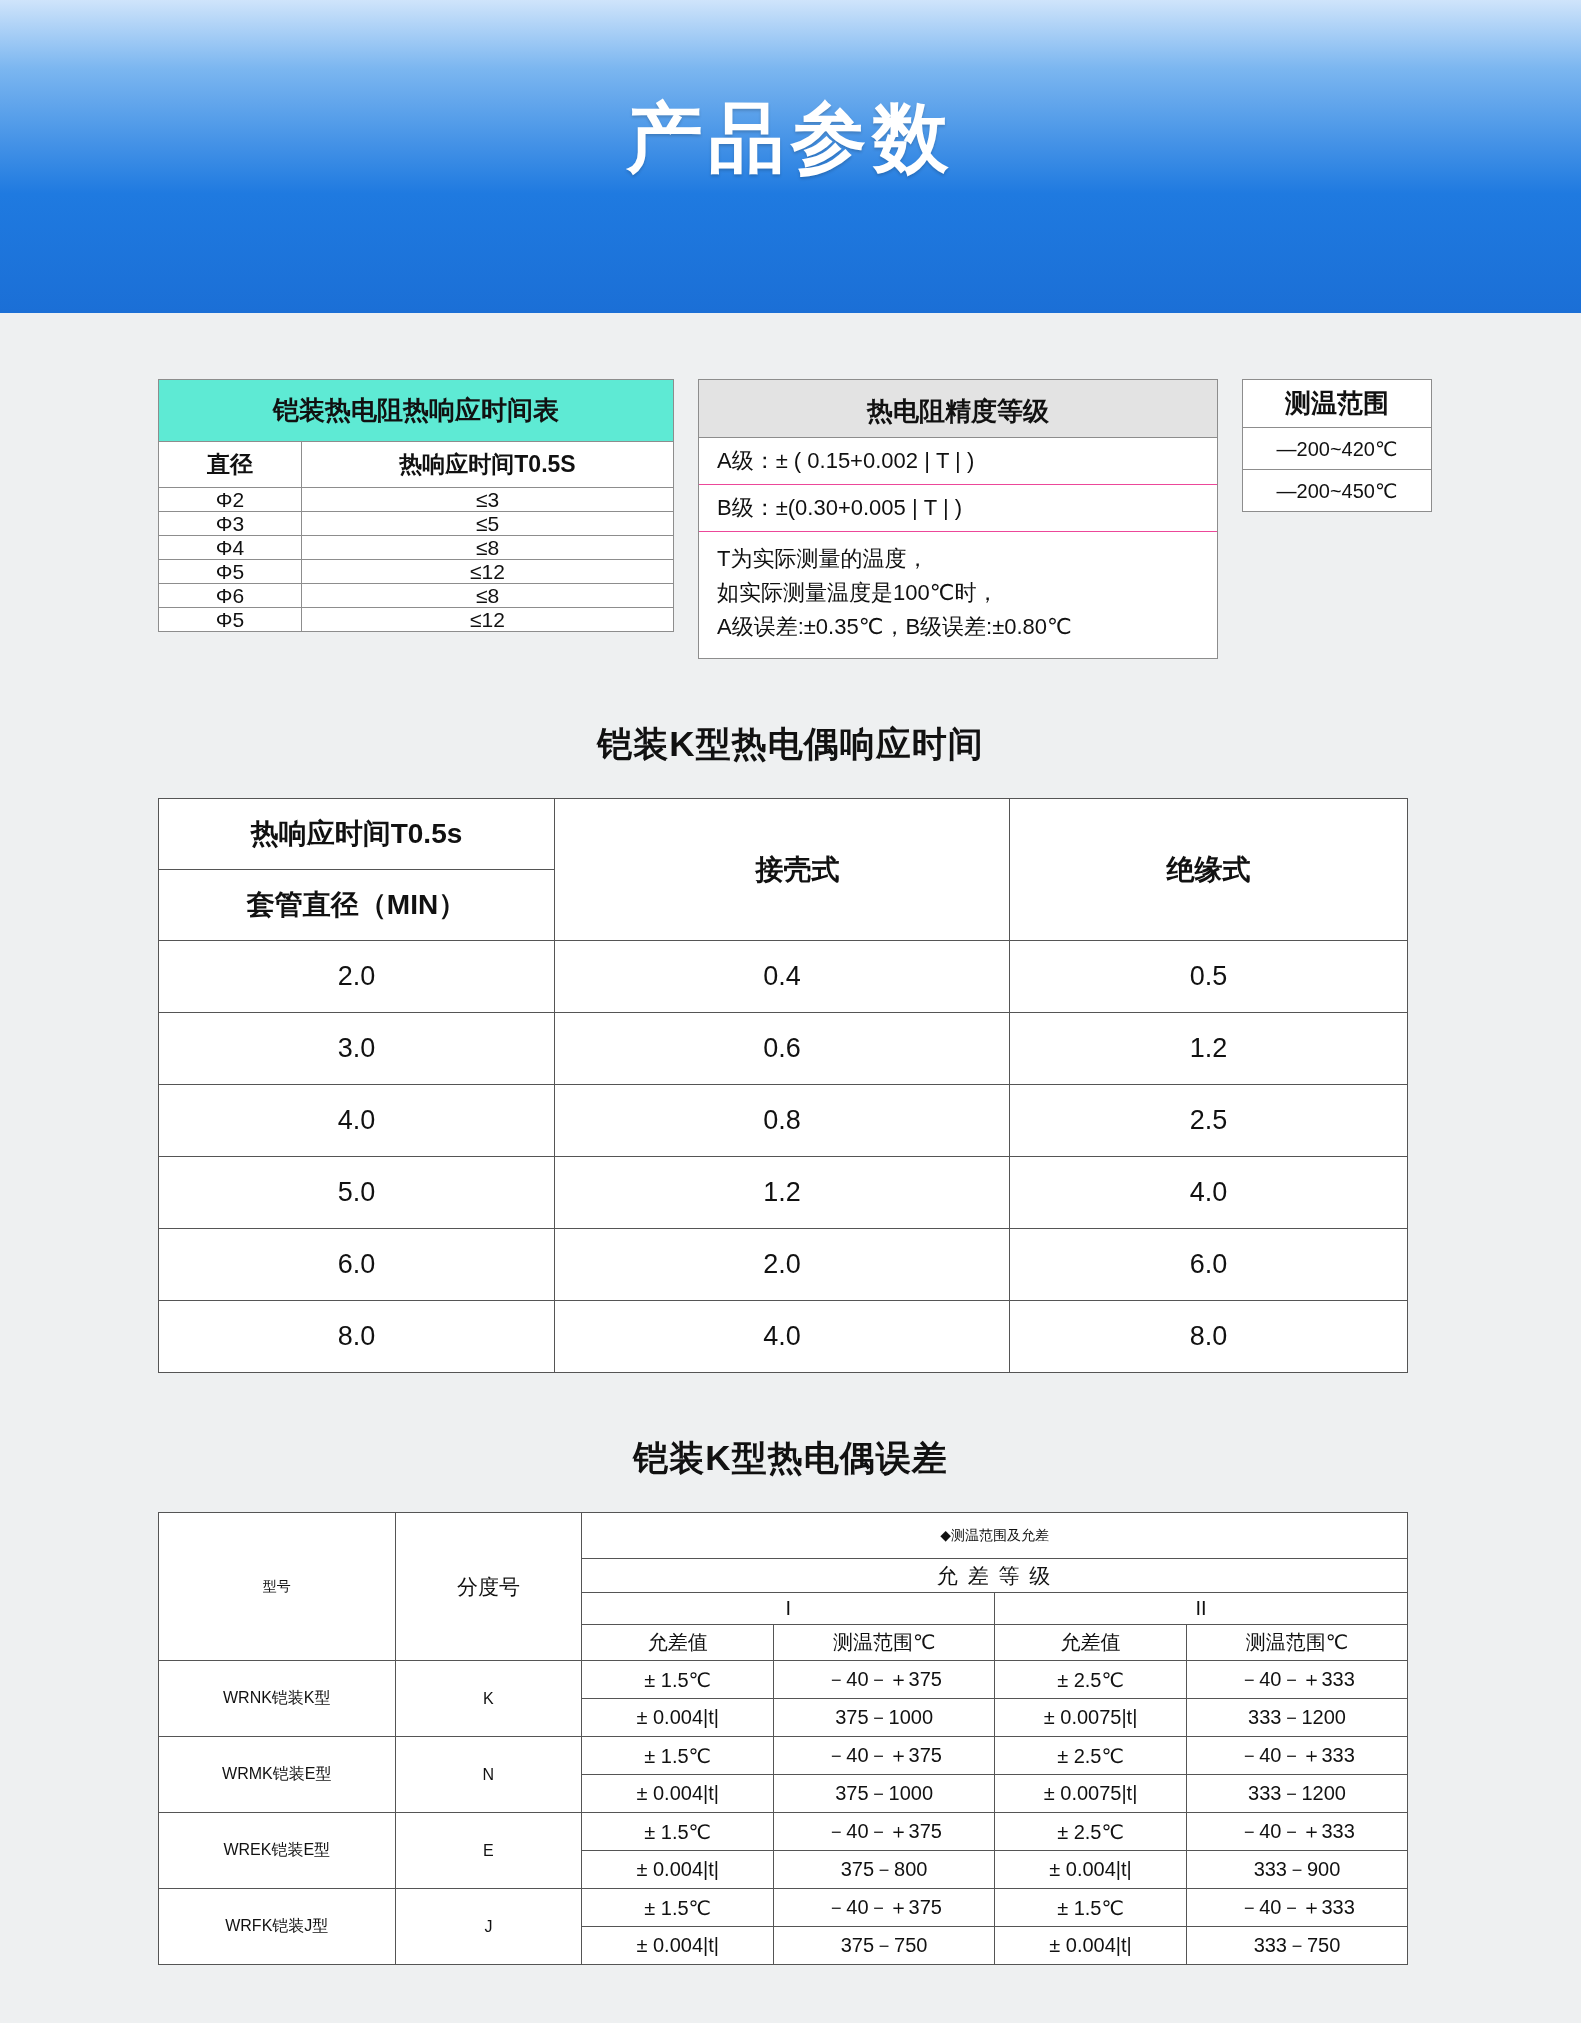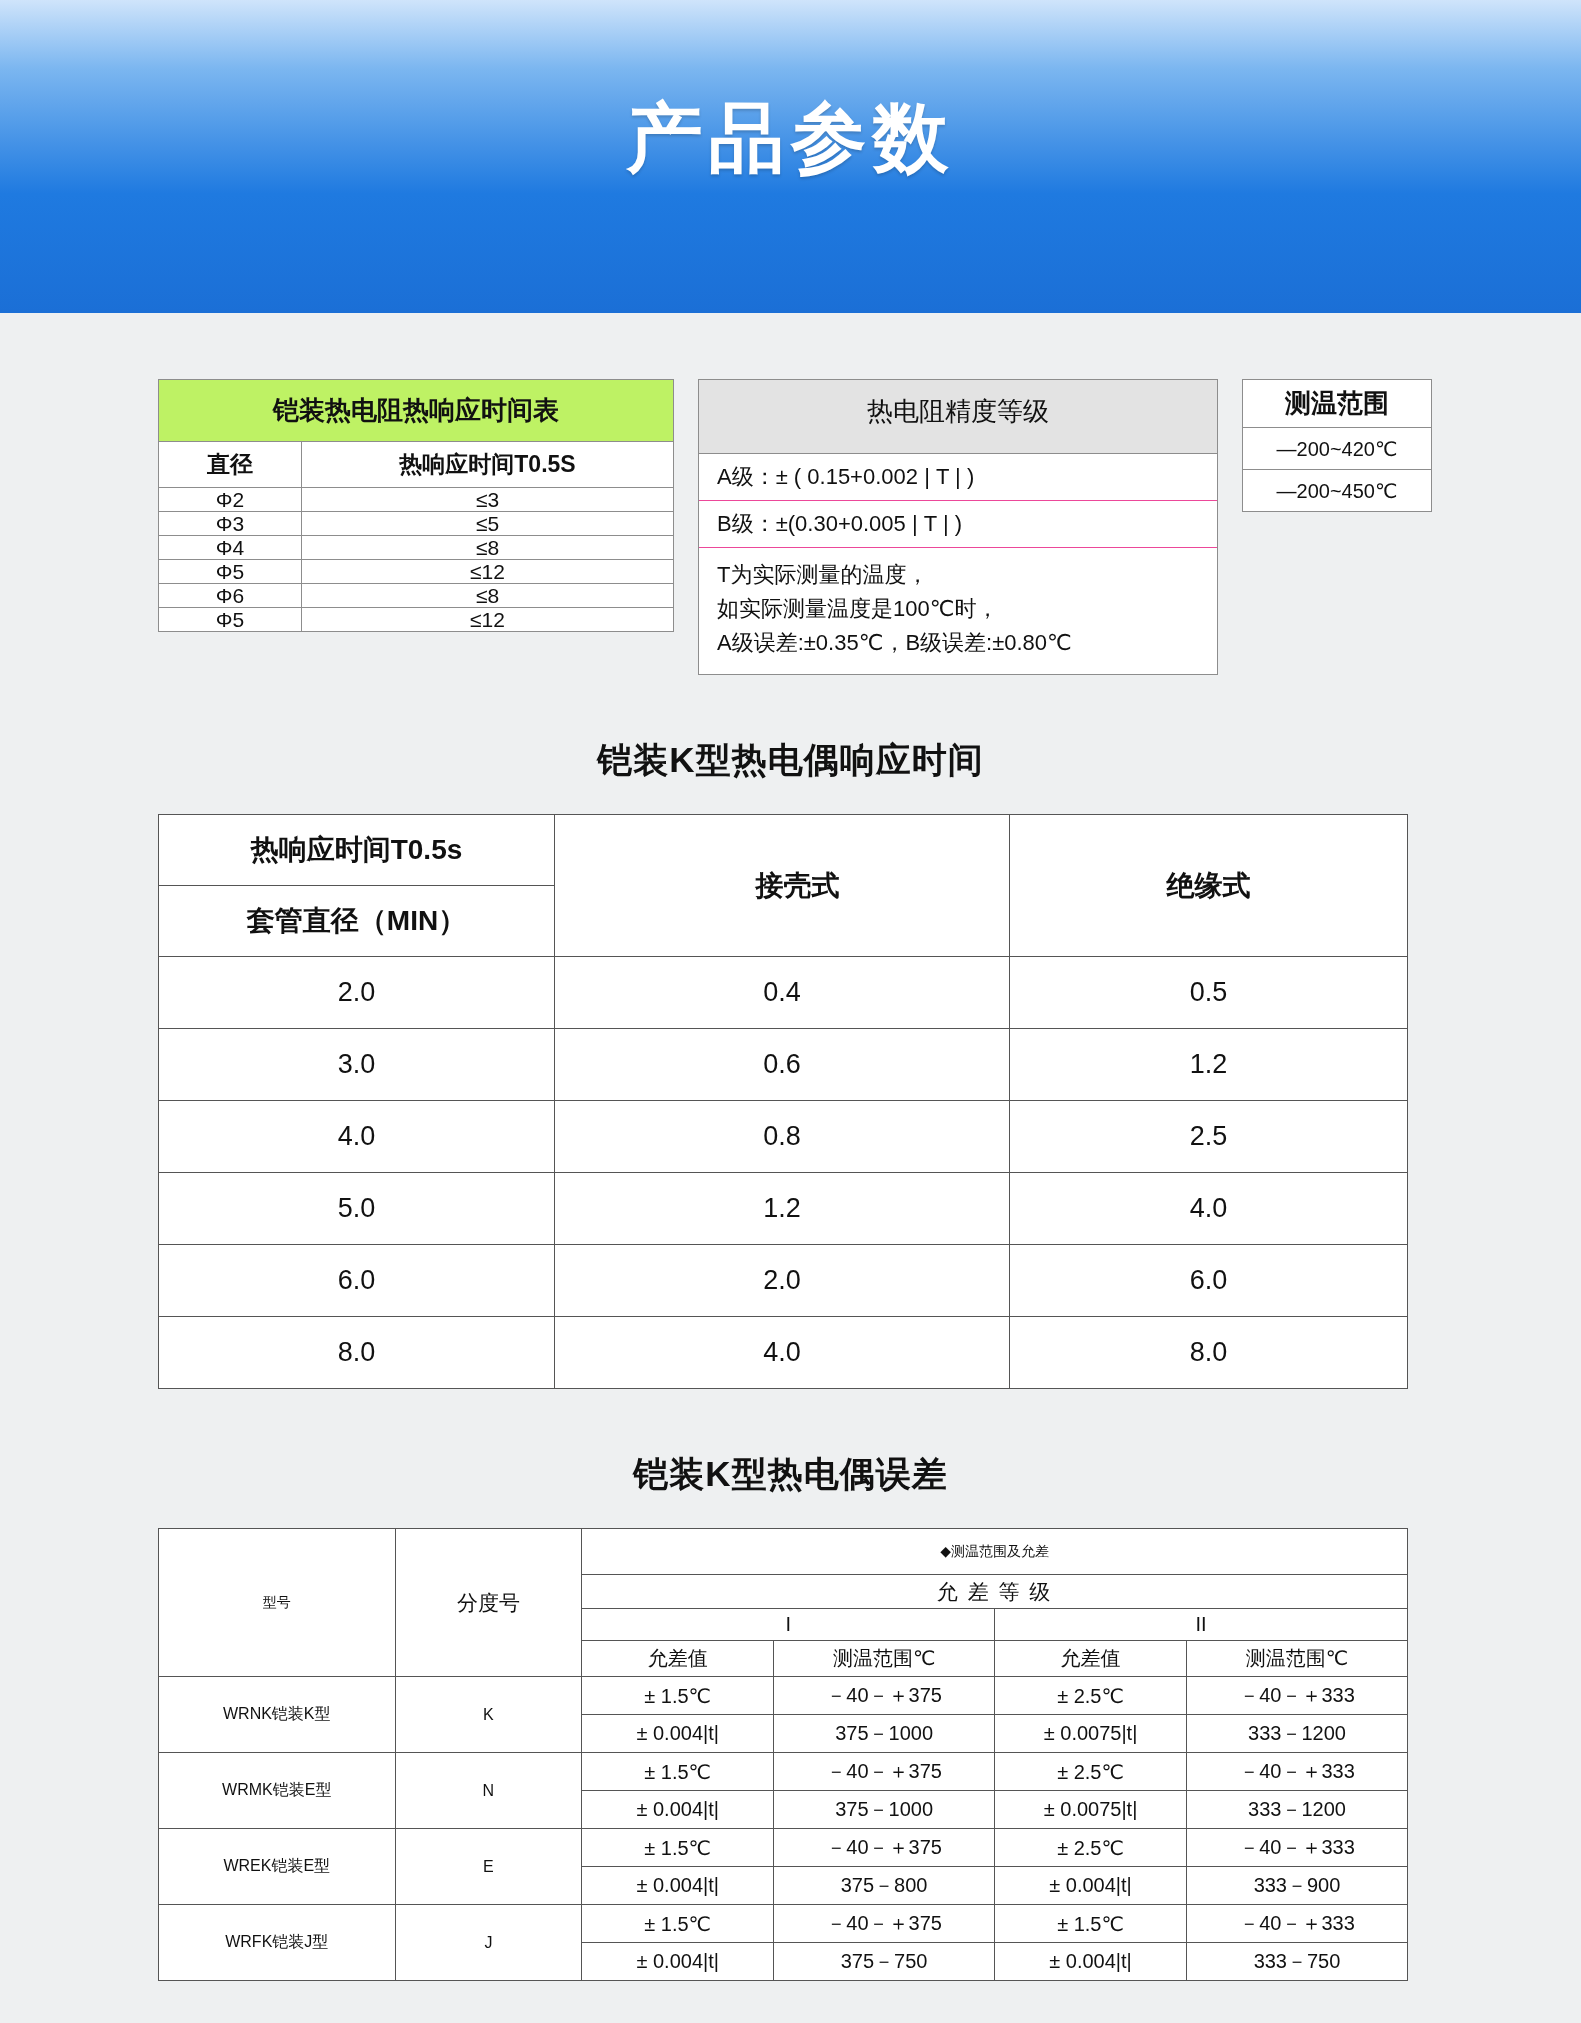"铠装热电阻热响应时间表" .t1 .cap { background: #bef264 -> #5eead4 }
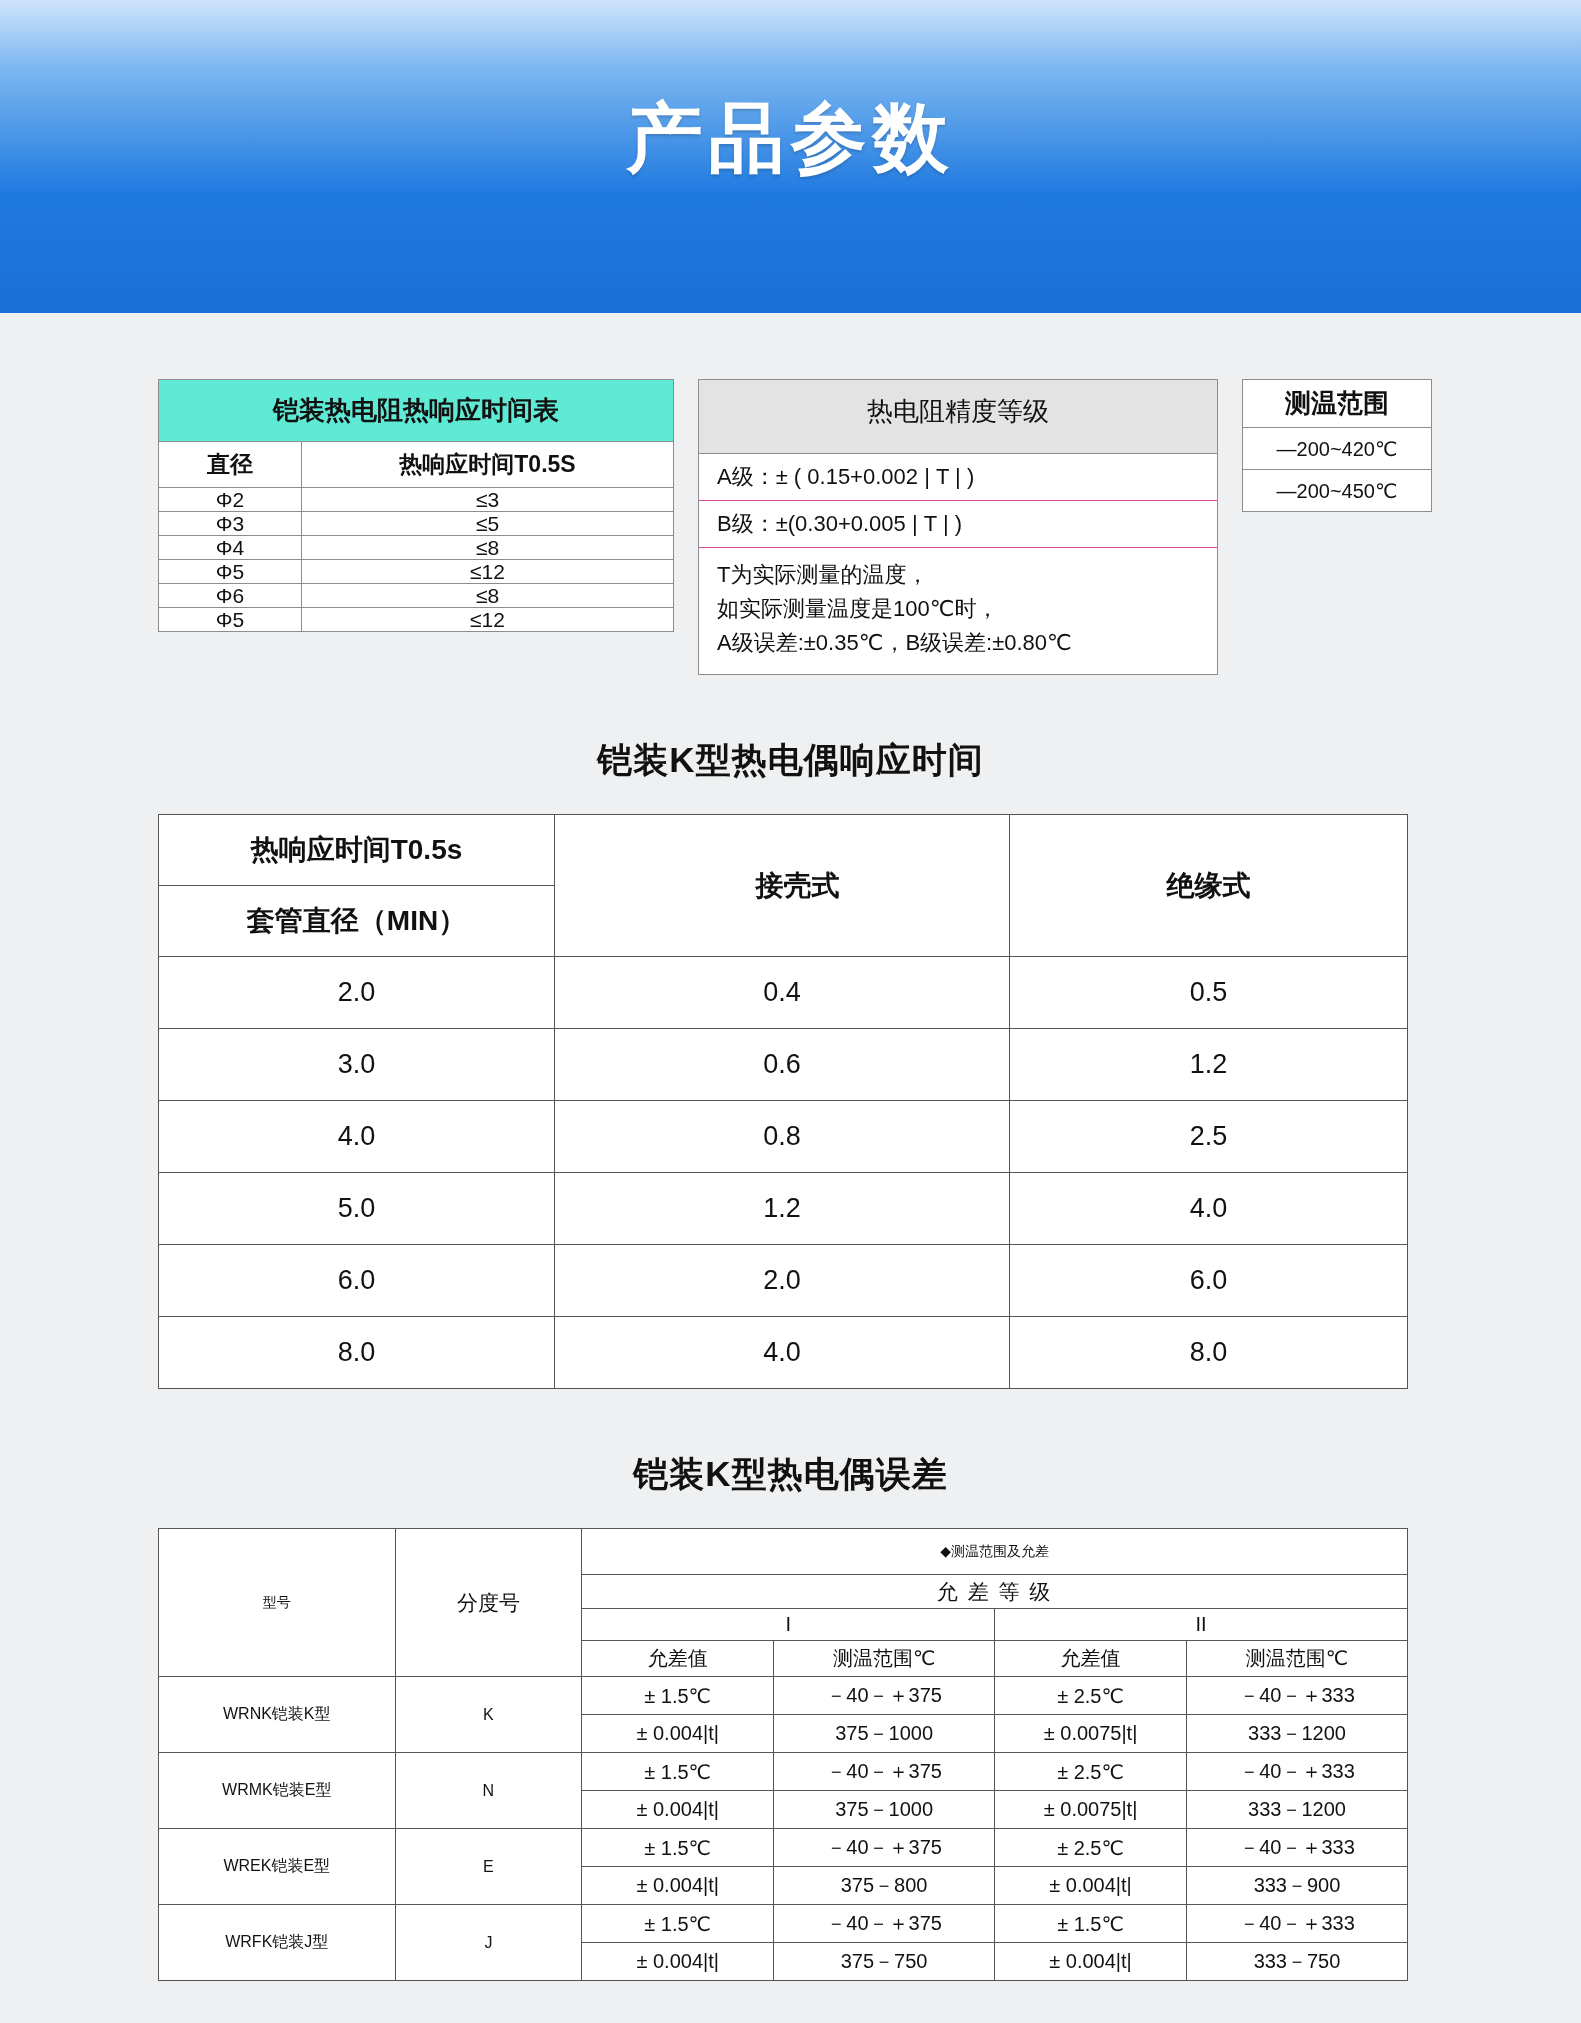"热电阻精度等级" .t2 .cap { font-weight: normal -> bold; height: 74px -> 58px }
